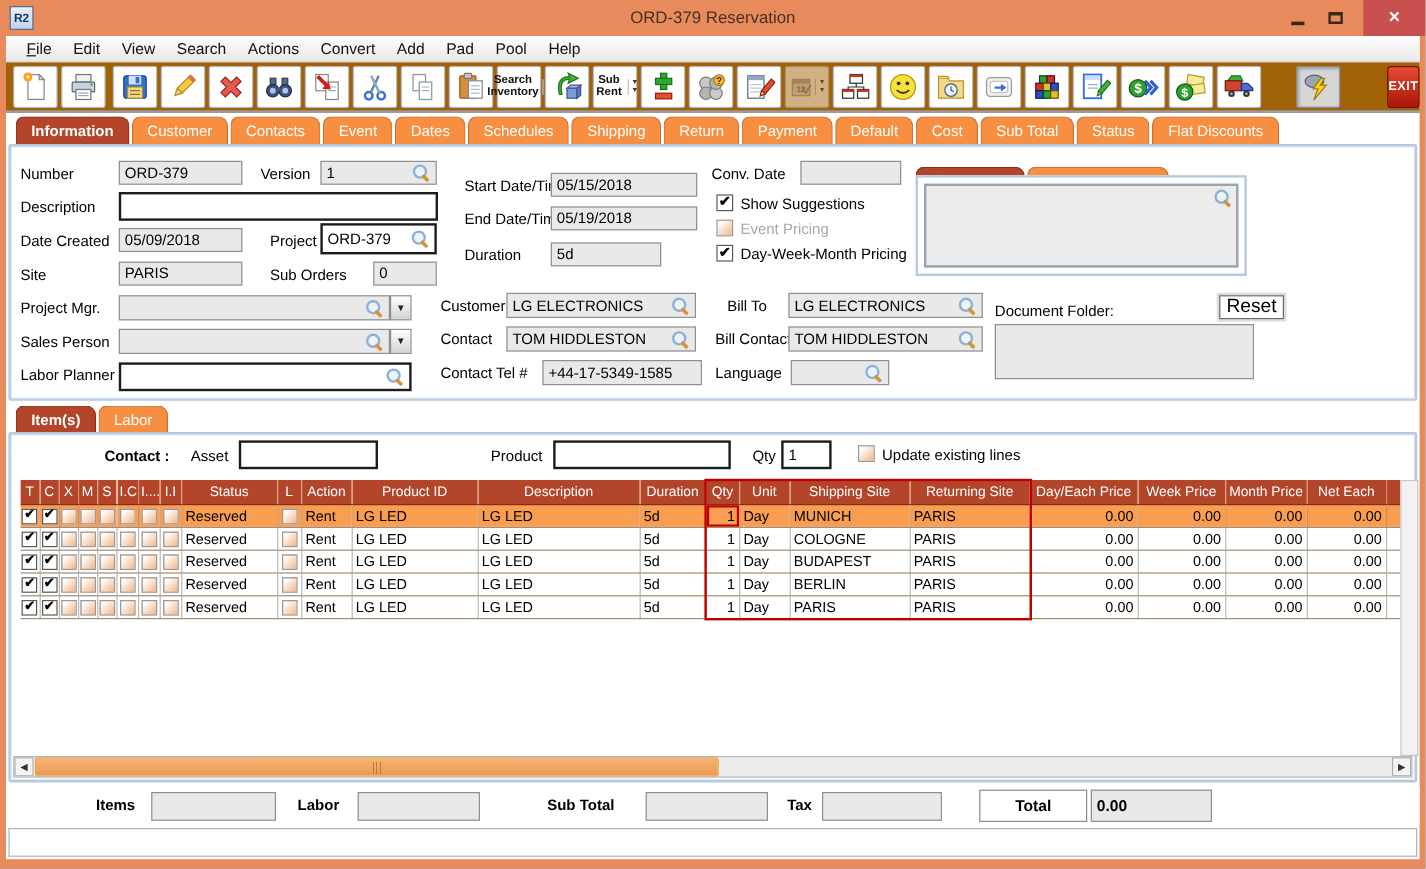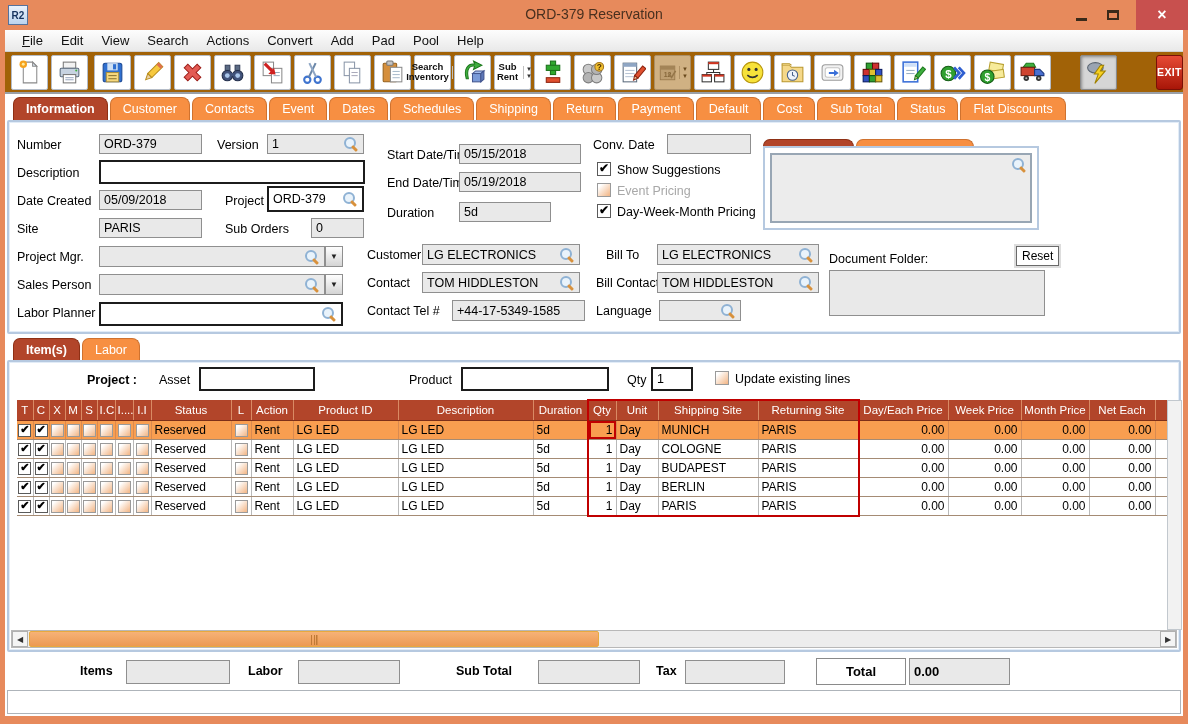"Reset" .resetbtn { font-size: 12px -> 16px }
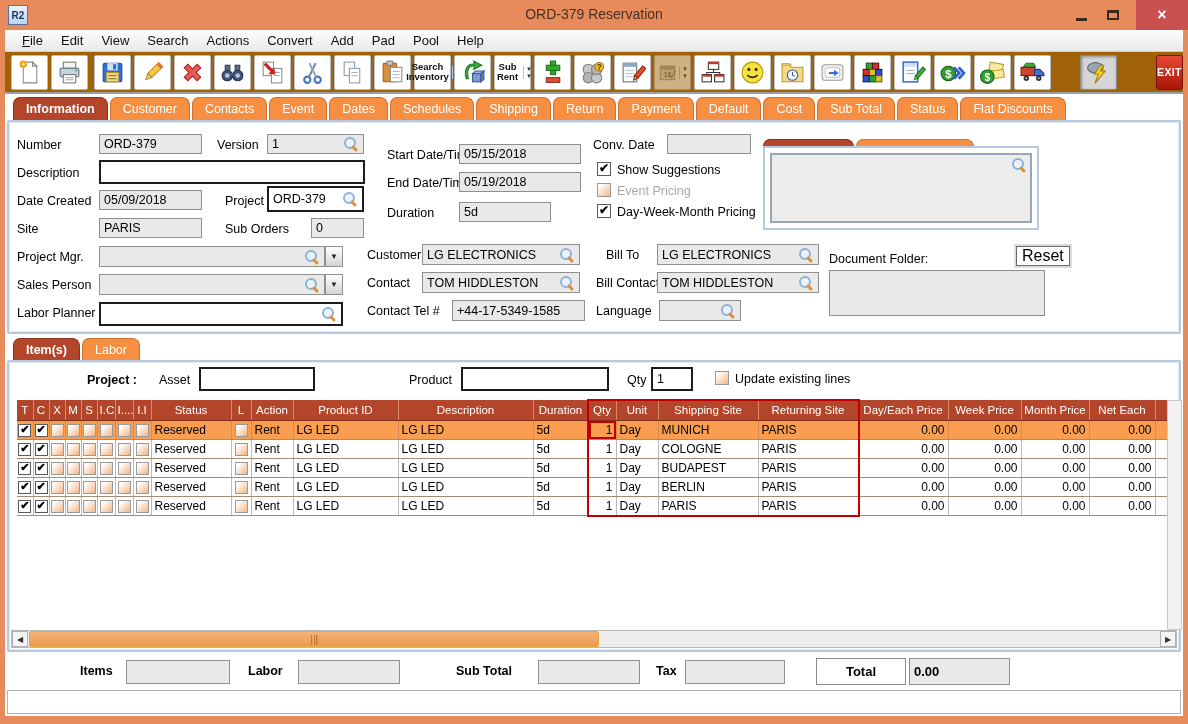"Project :" div.lbl { text: Project -> Contact }
